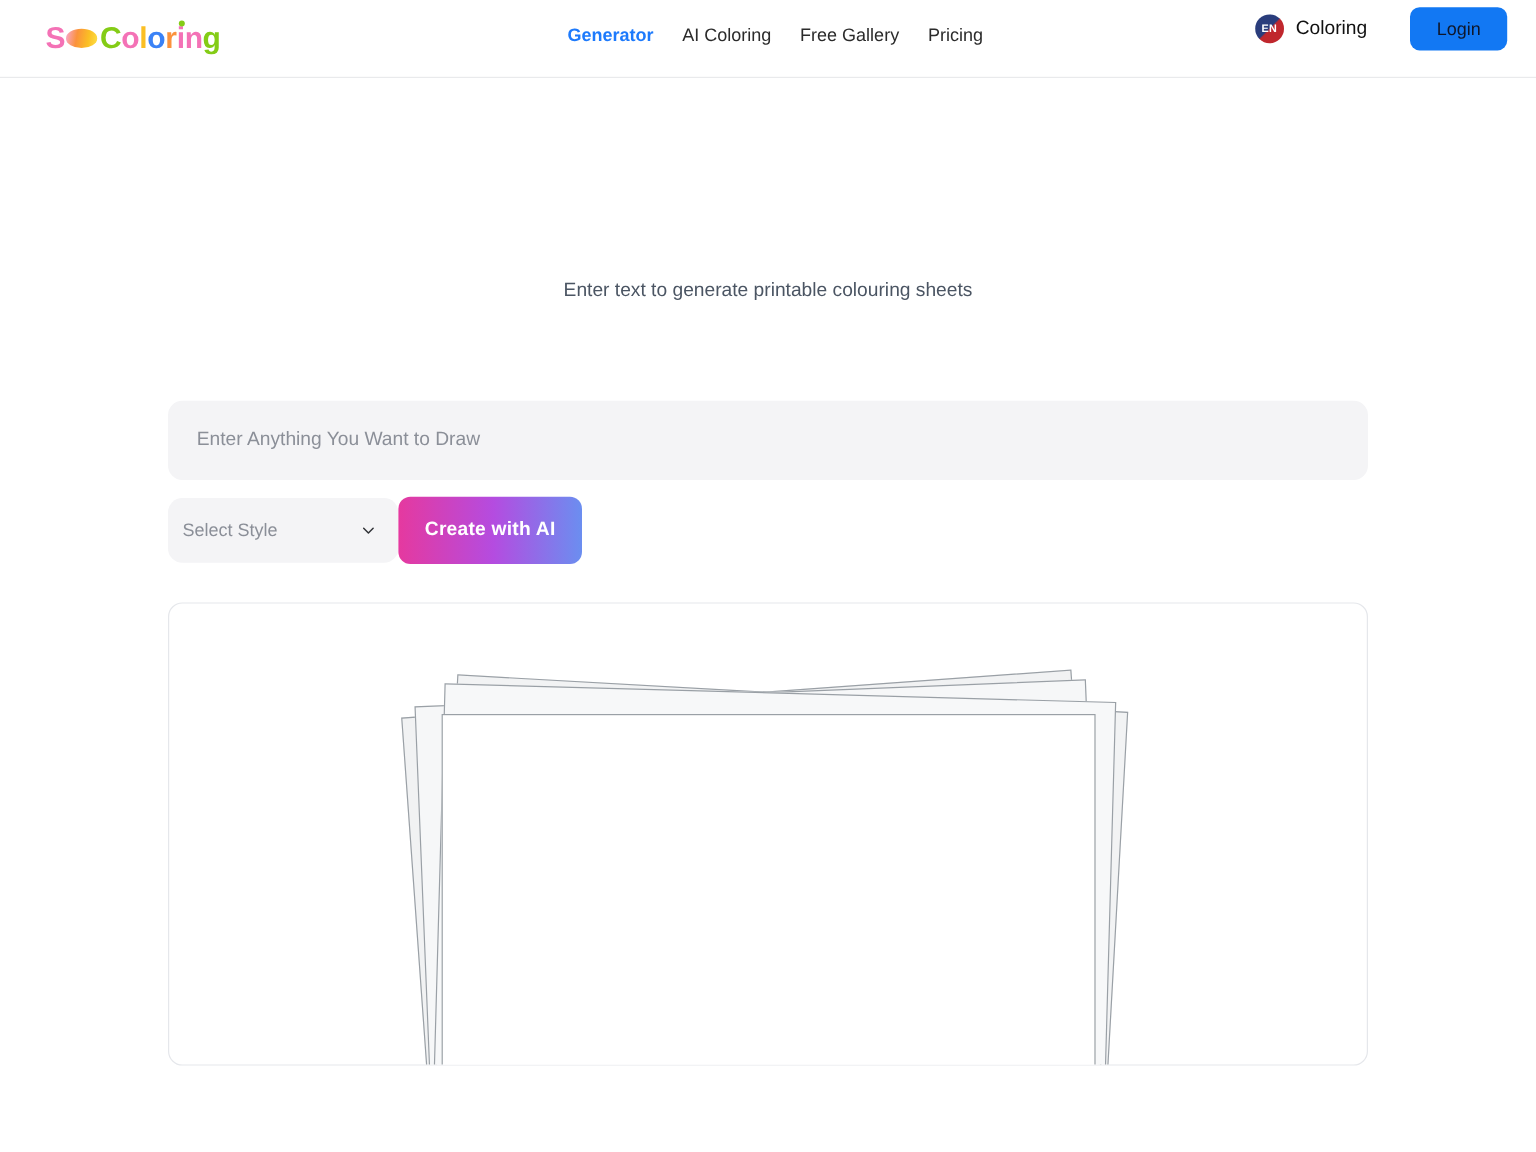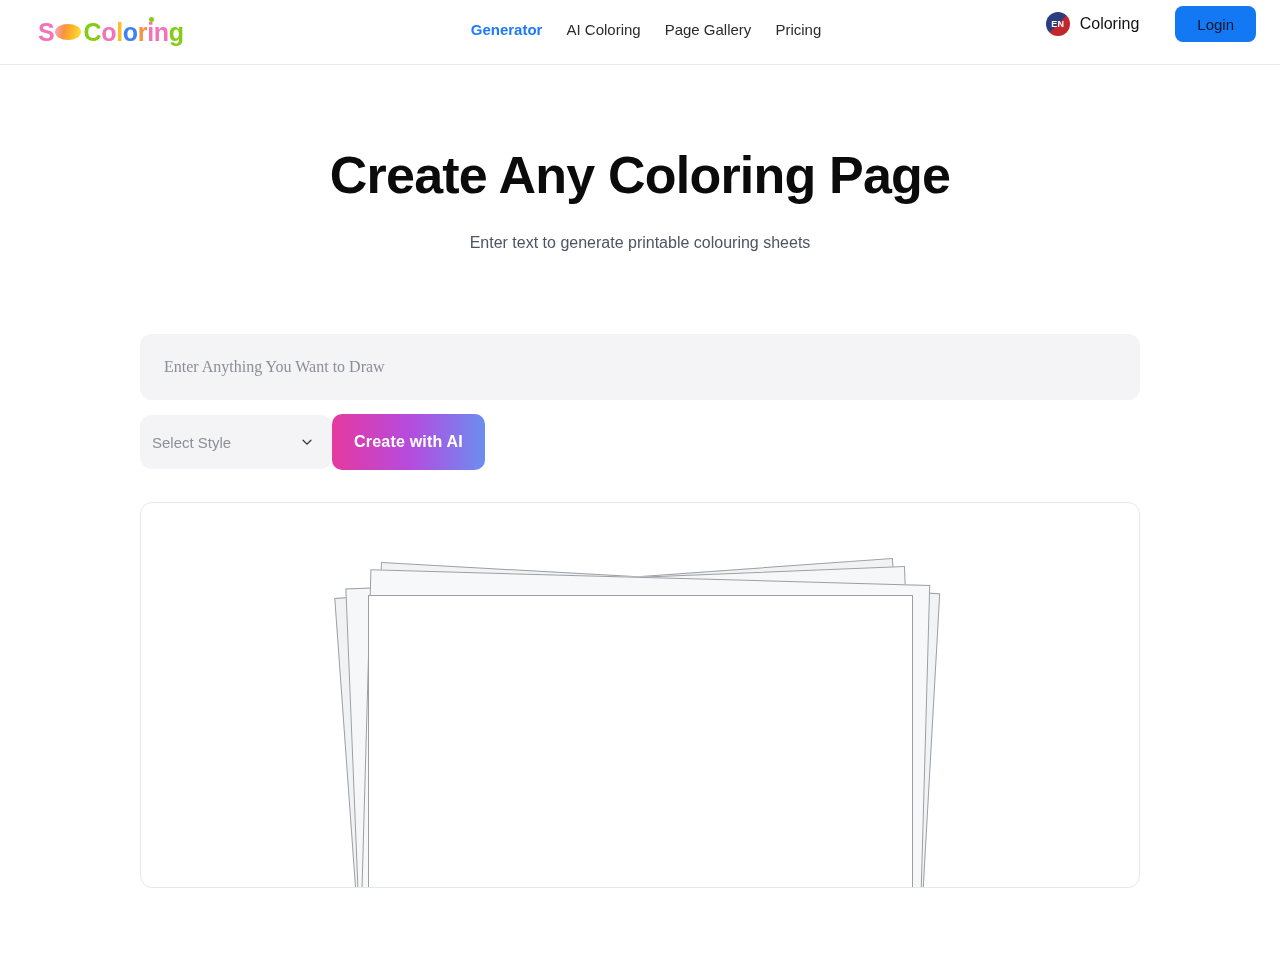"Page Gallery" div.nav-item { text: Page -> Free }
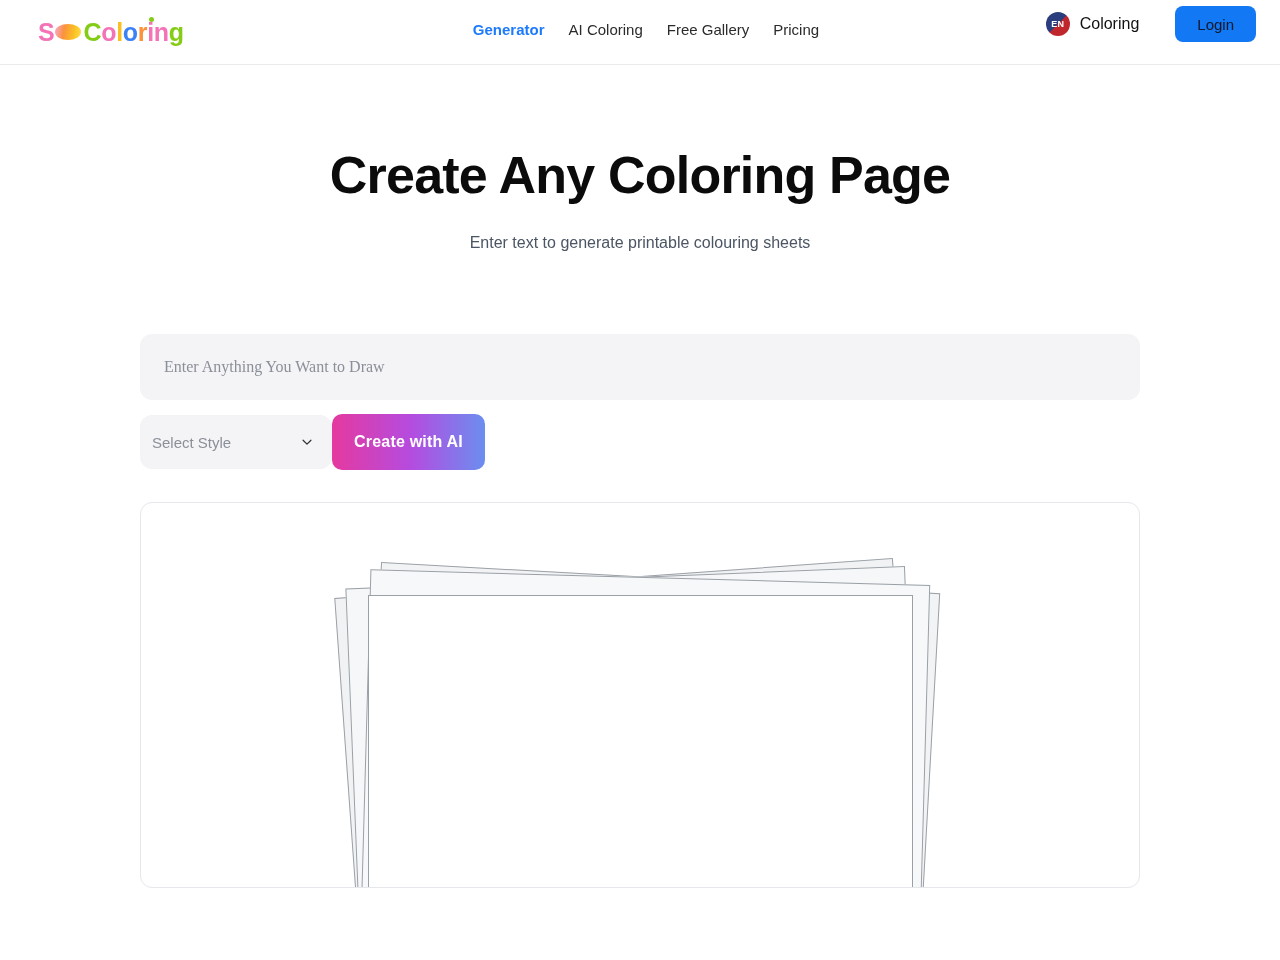"Create Any Coloring Page" span { html: <span>Create Any Coloring Page</span> -> none }
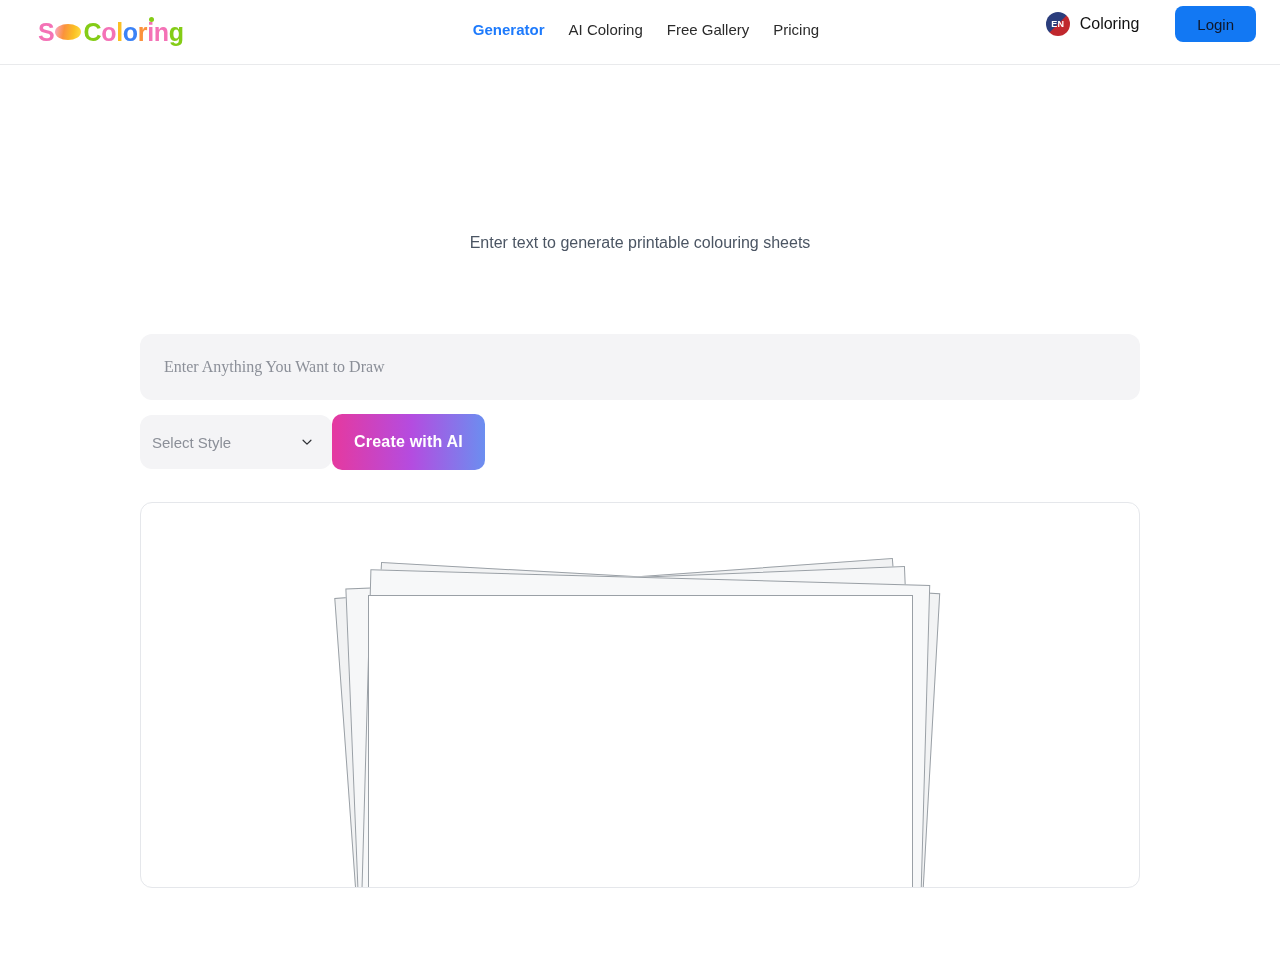"Enter Anything You Want to" .prompt-input { font-family: Liberation Serif, serif -> Liberation Sans, sans-serif }
